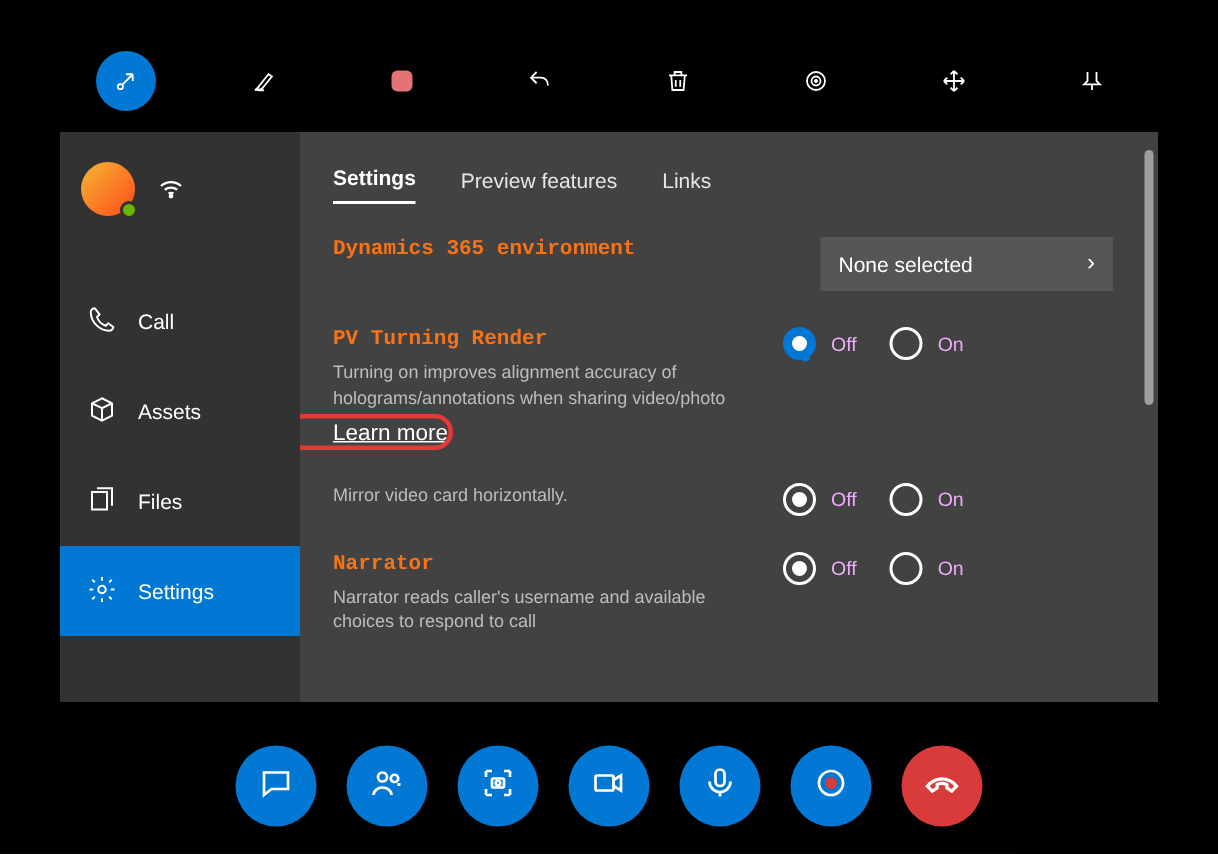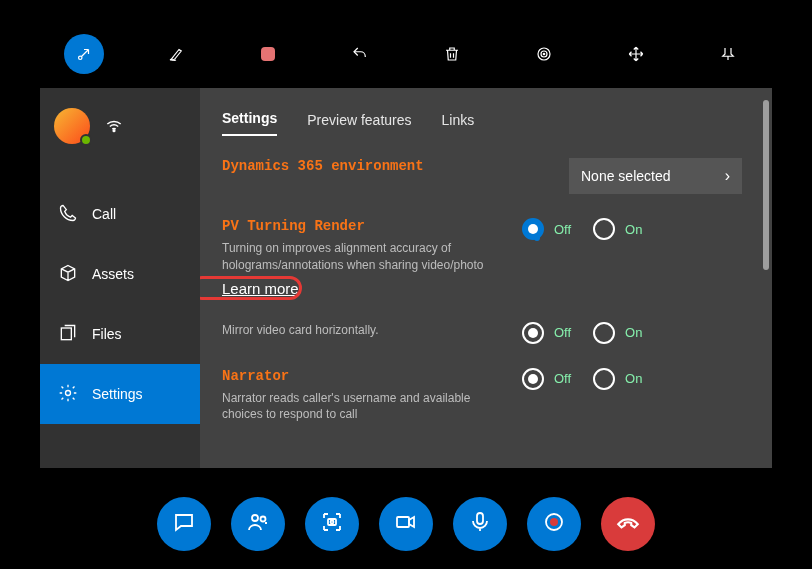"None selected" .select-box { width: 173px -> 195px }
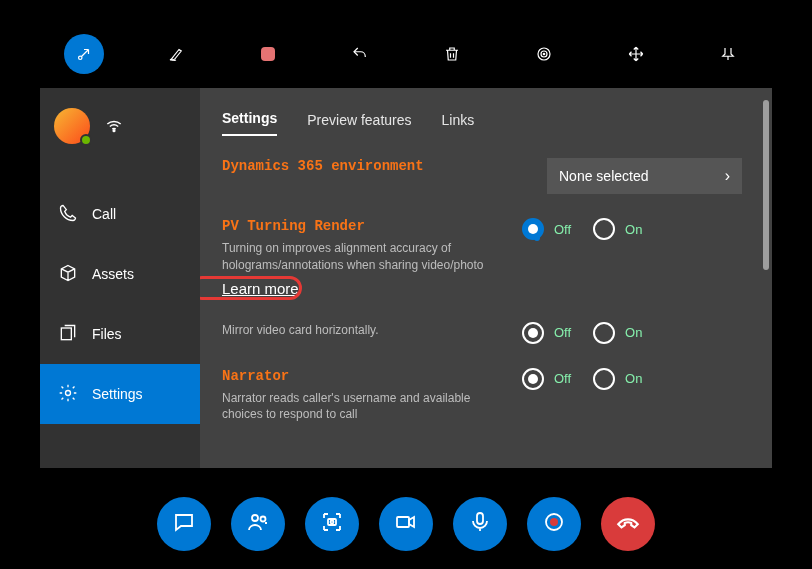"Off" .radio-label { color: #86efac -> #f0abfc }
